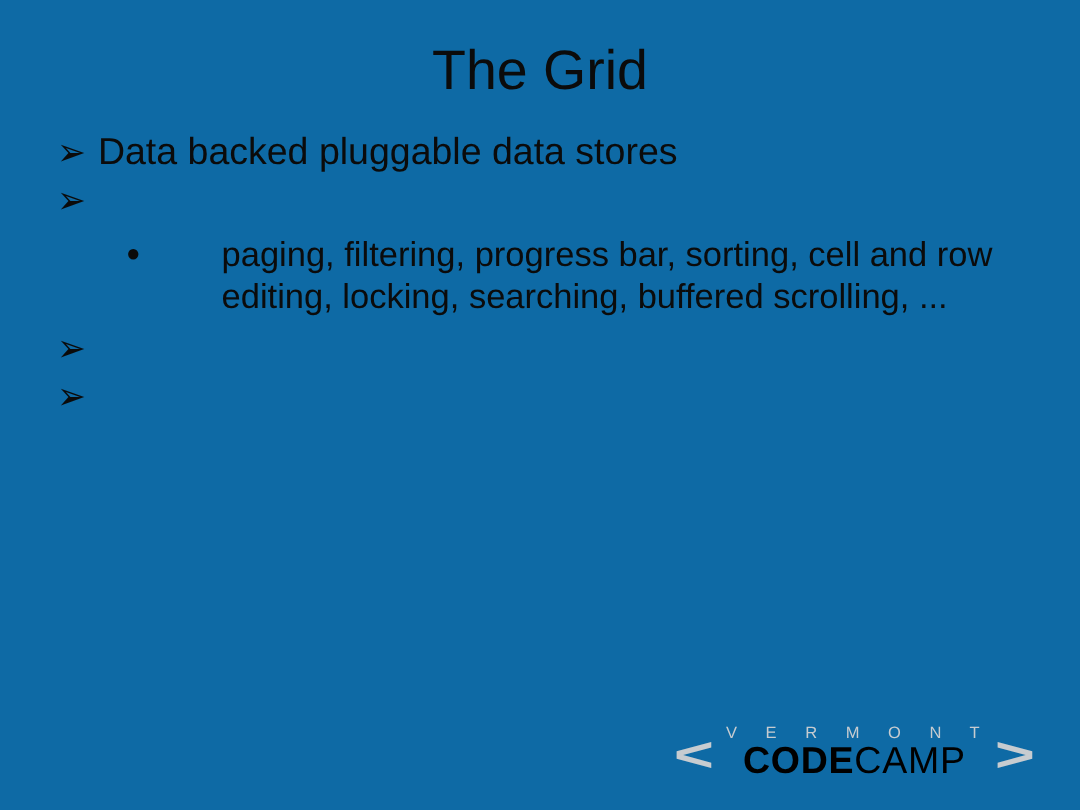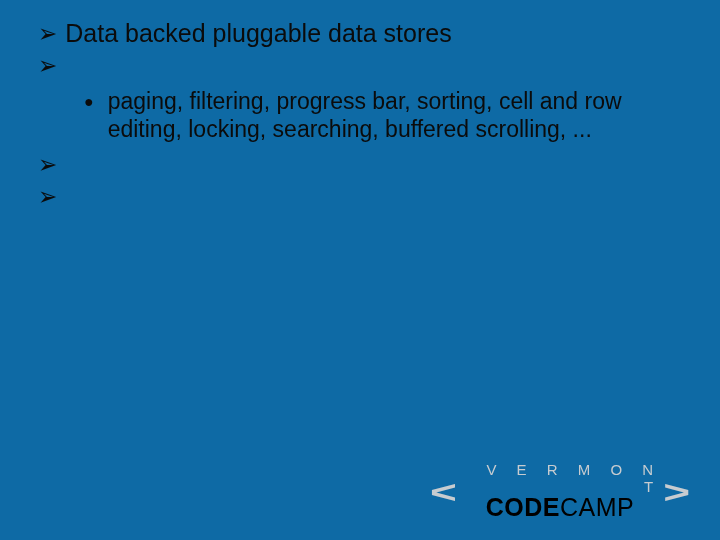"The Grid" div.title { html: none -> <div>The Grid</div> }
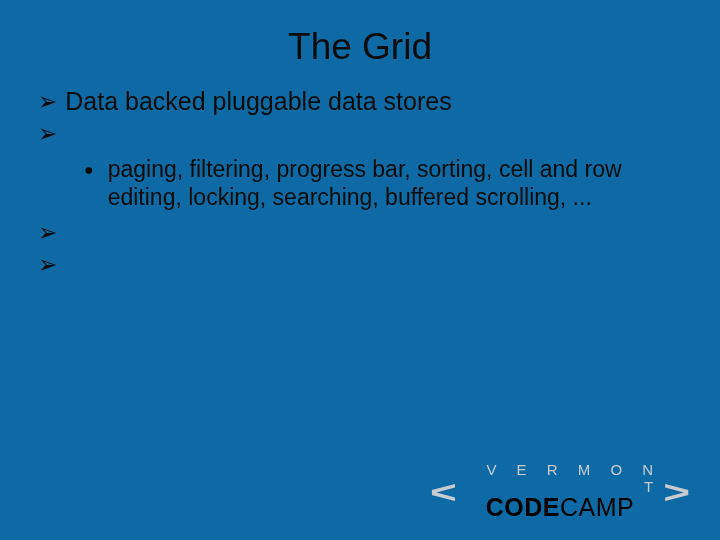"paging, filtering, progress bar," .bullet2 .text { margin-left: none -> 40px }
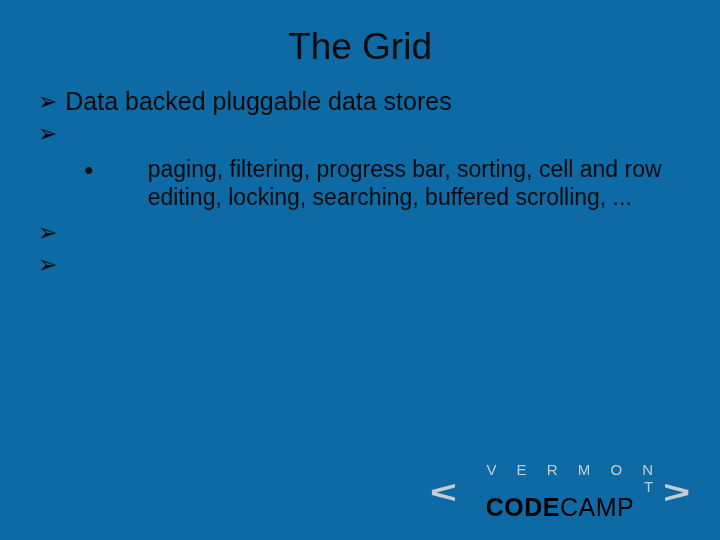"V E R M O" .logo-vt { font-size: 15px -> 11px; text-align: right -> none }
